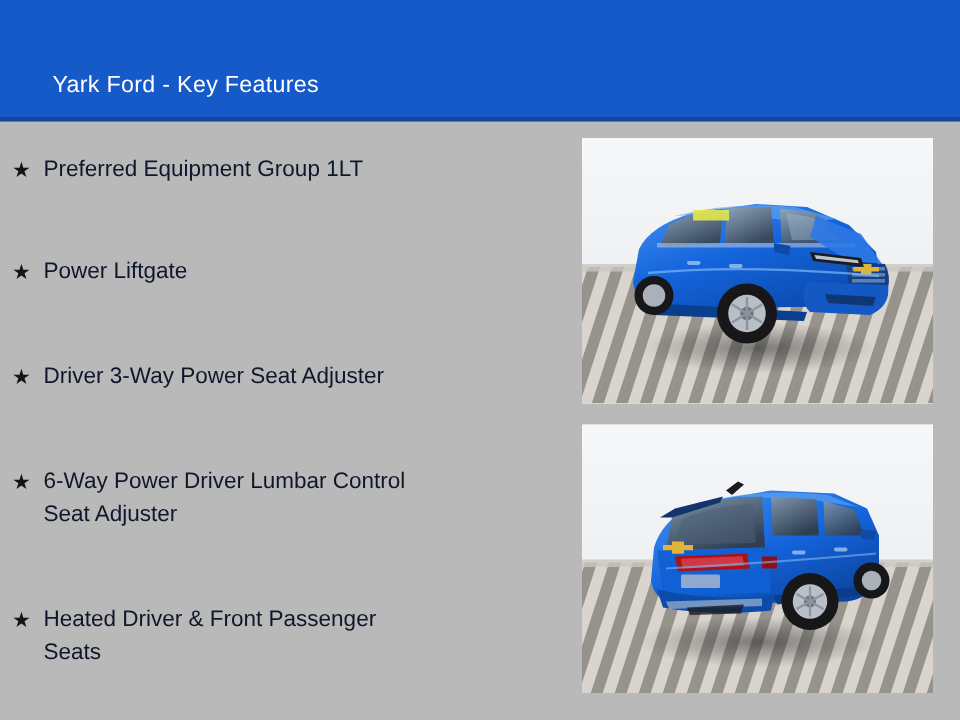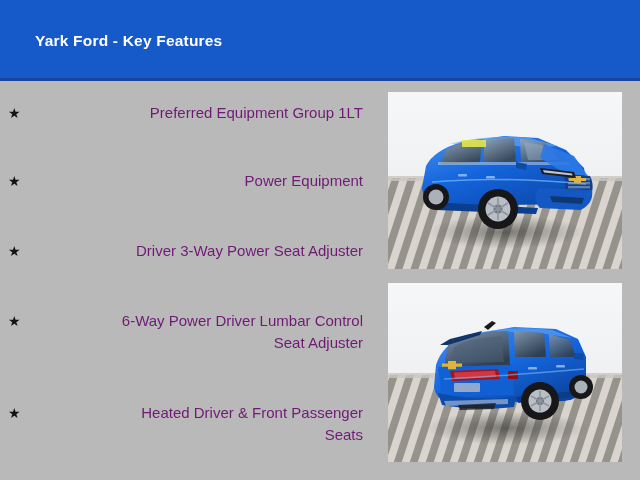"Yark Ford - Key Features" #page-title { font-weight: bold -> normal; top: 32px -> 48px }
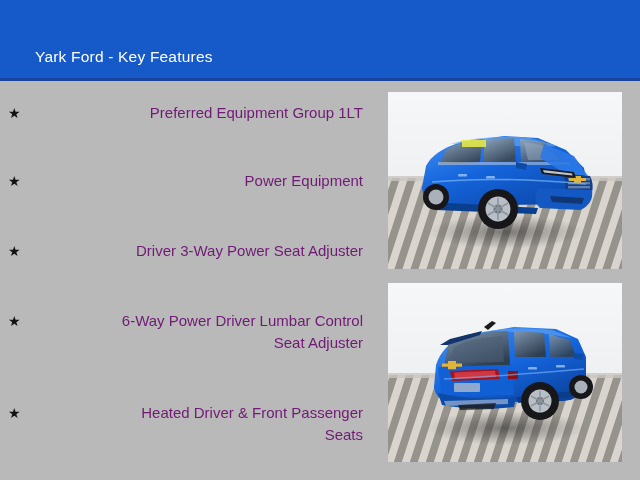"Preferred Equipment Group 1LT" .feature-label { color: #701a75 -> #0f172a; text-align: right -> none }
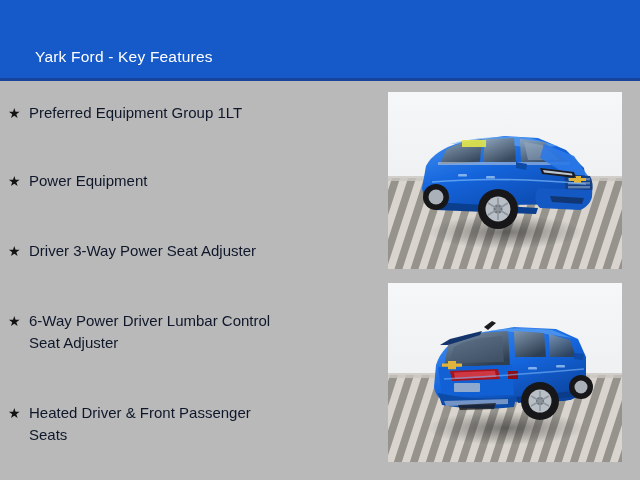"Power Equipment" span.feature-label { text: Equipment -> Liftgate }
